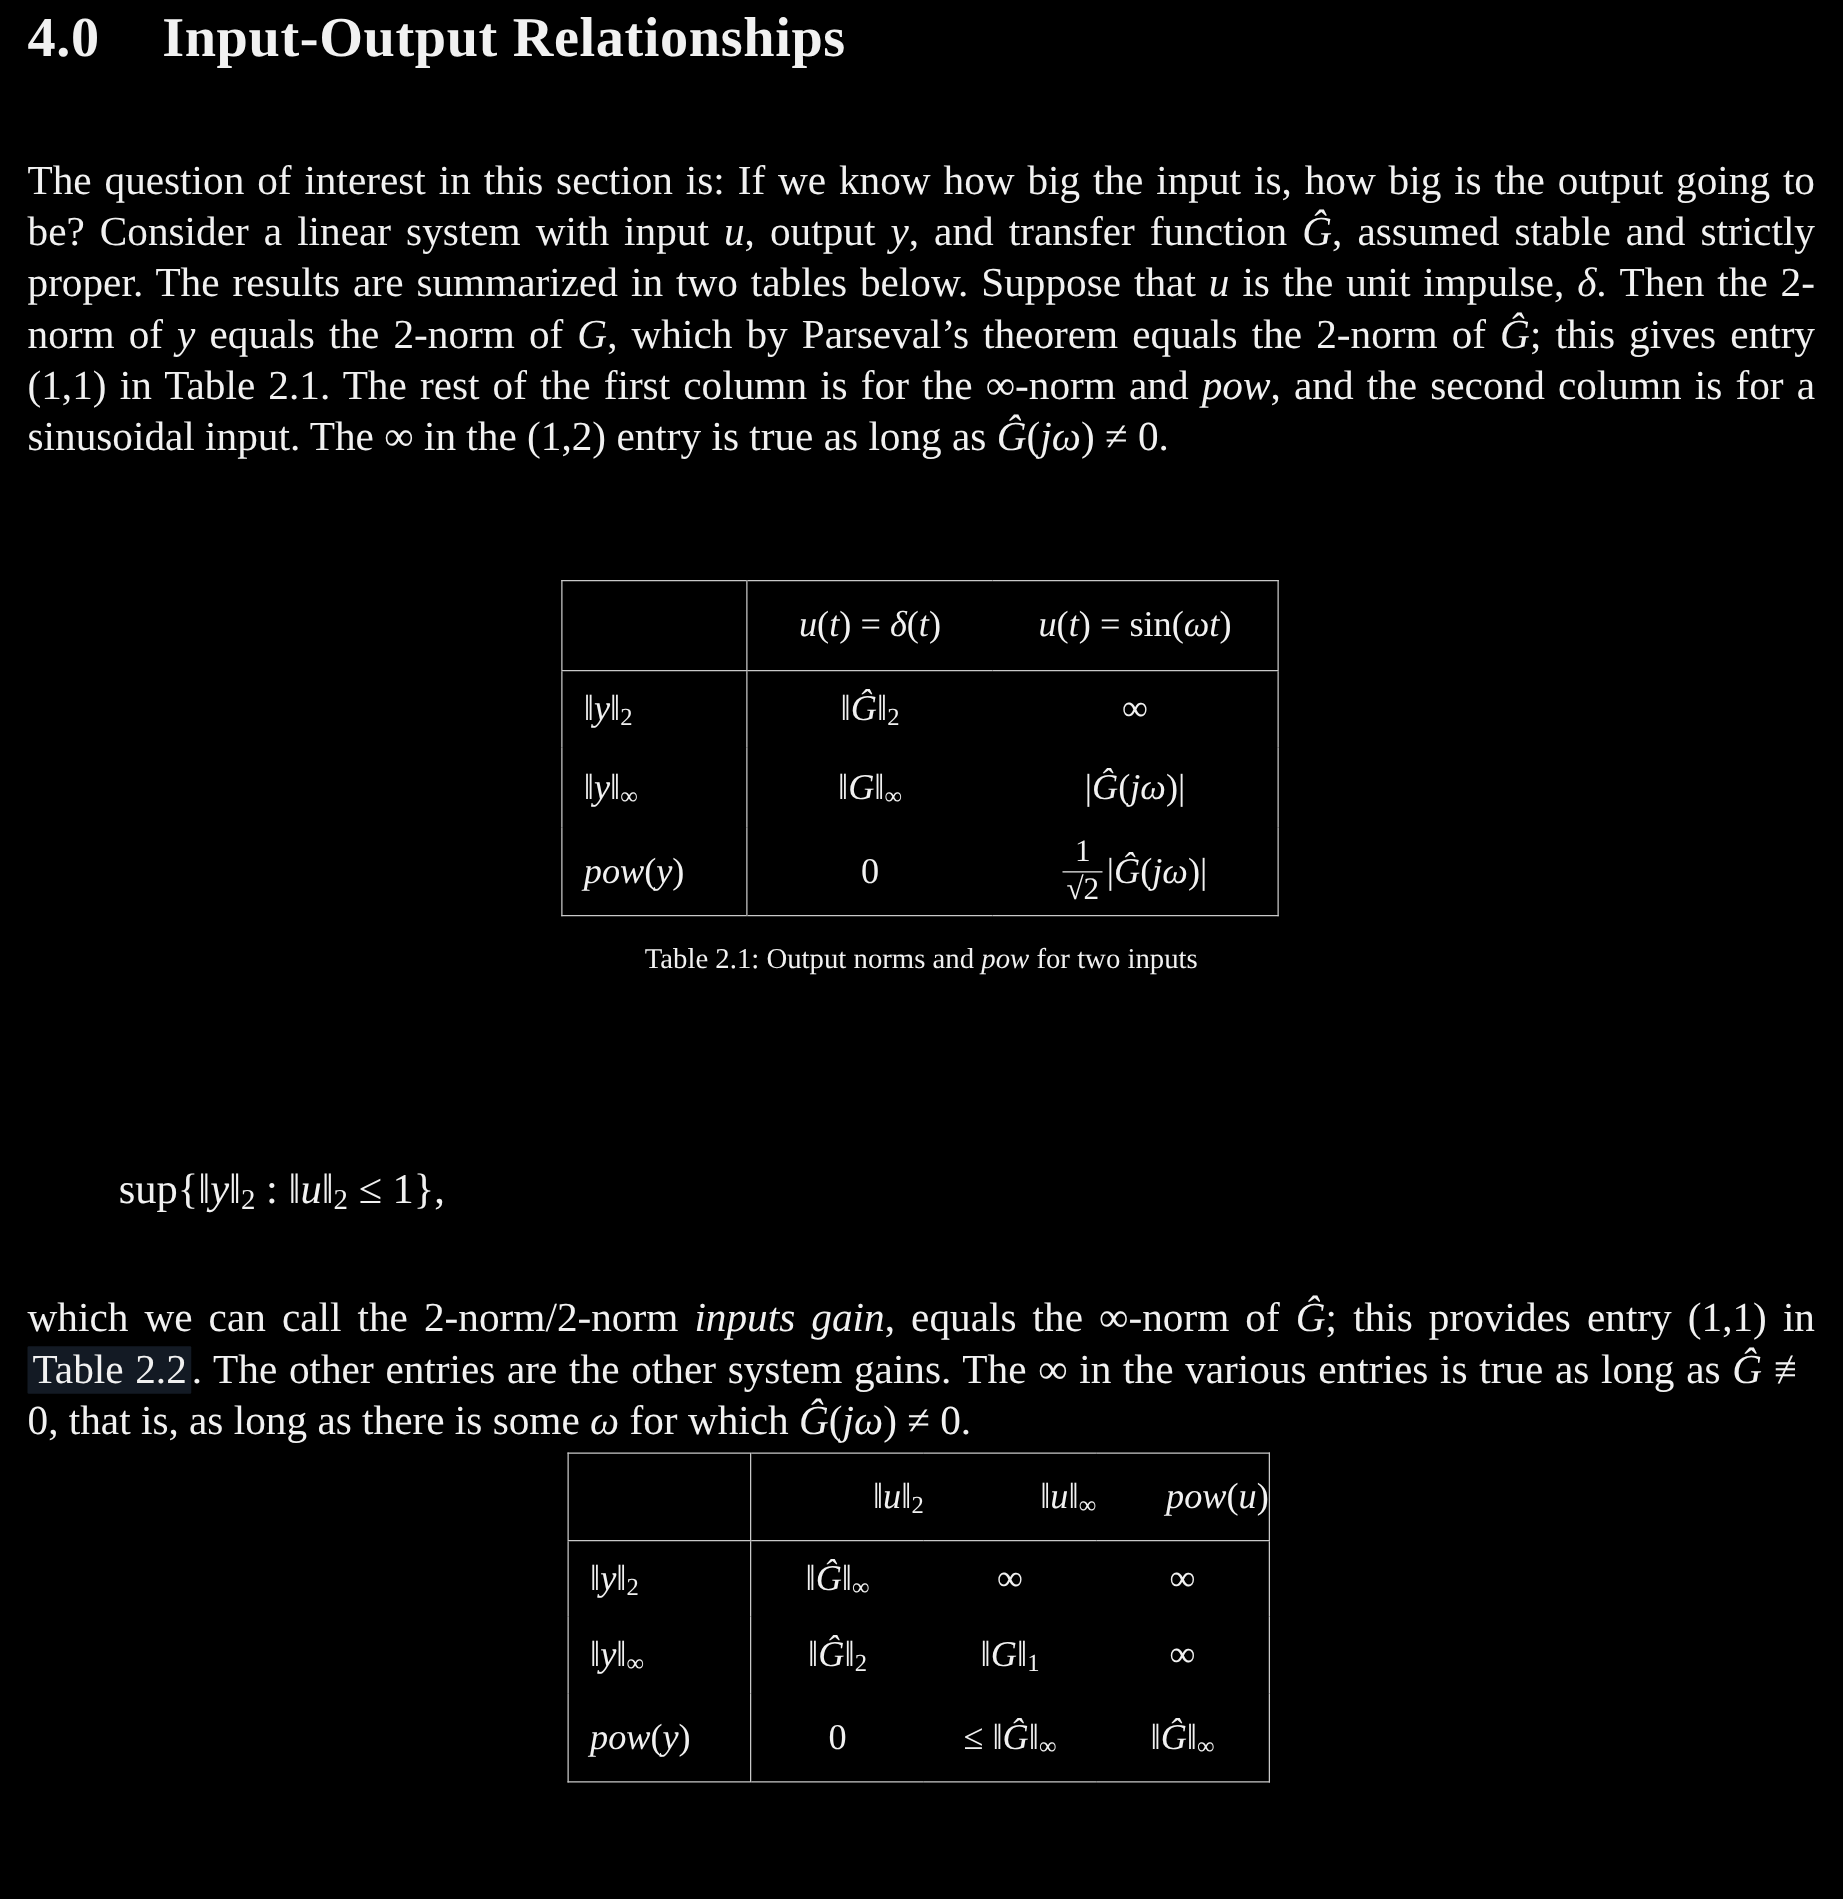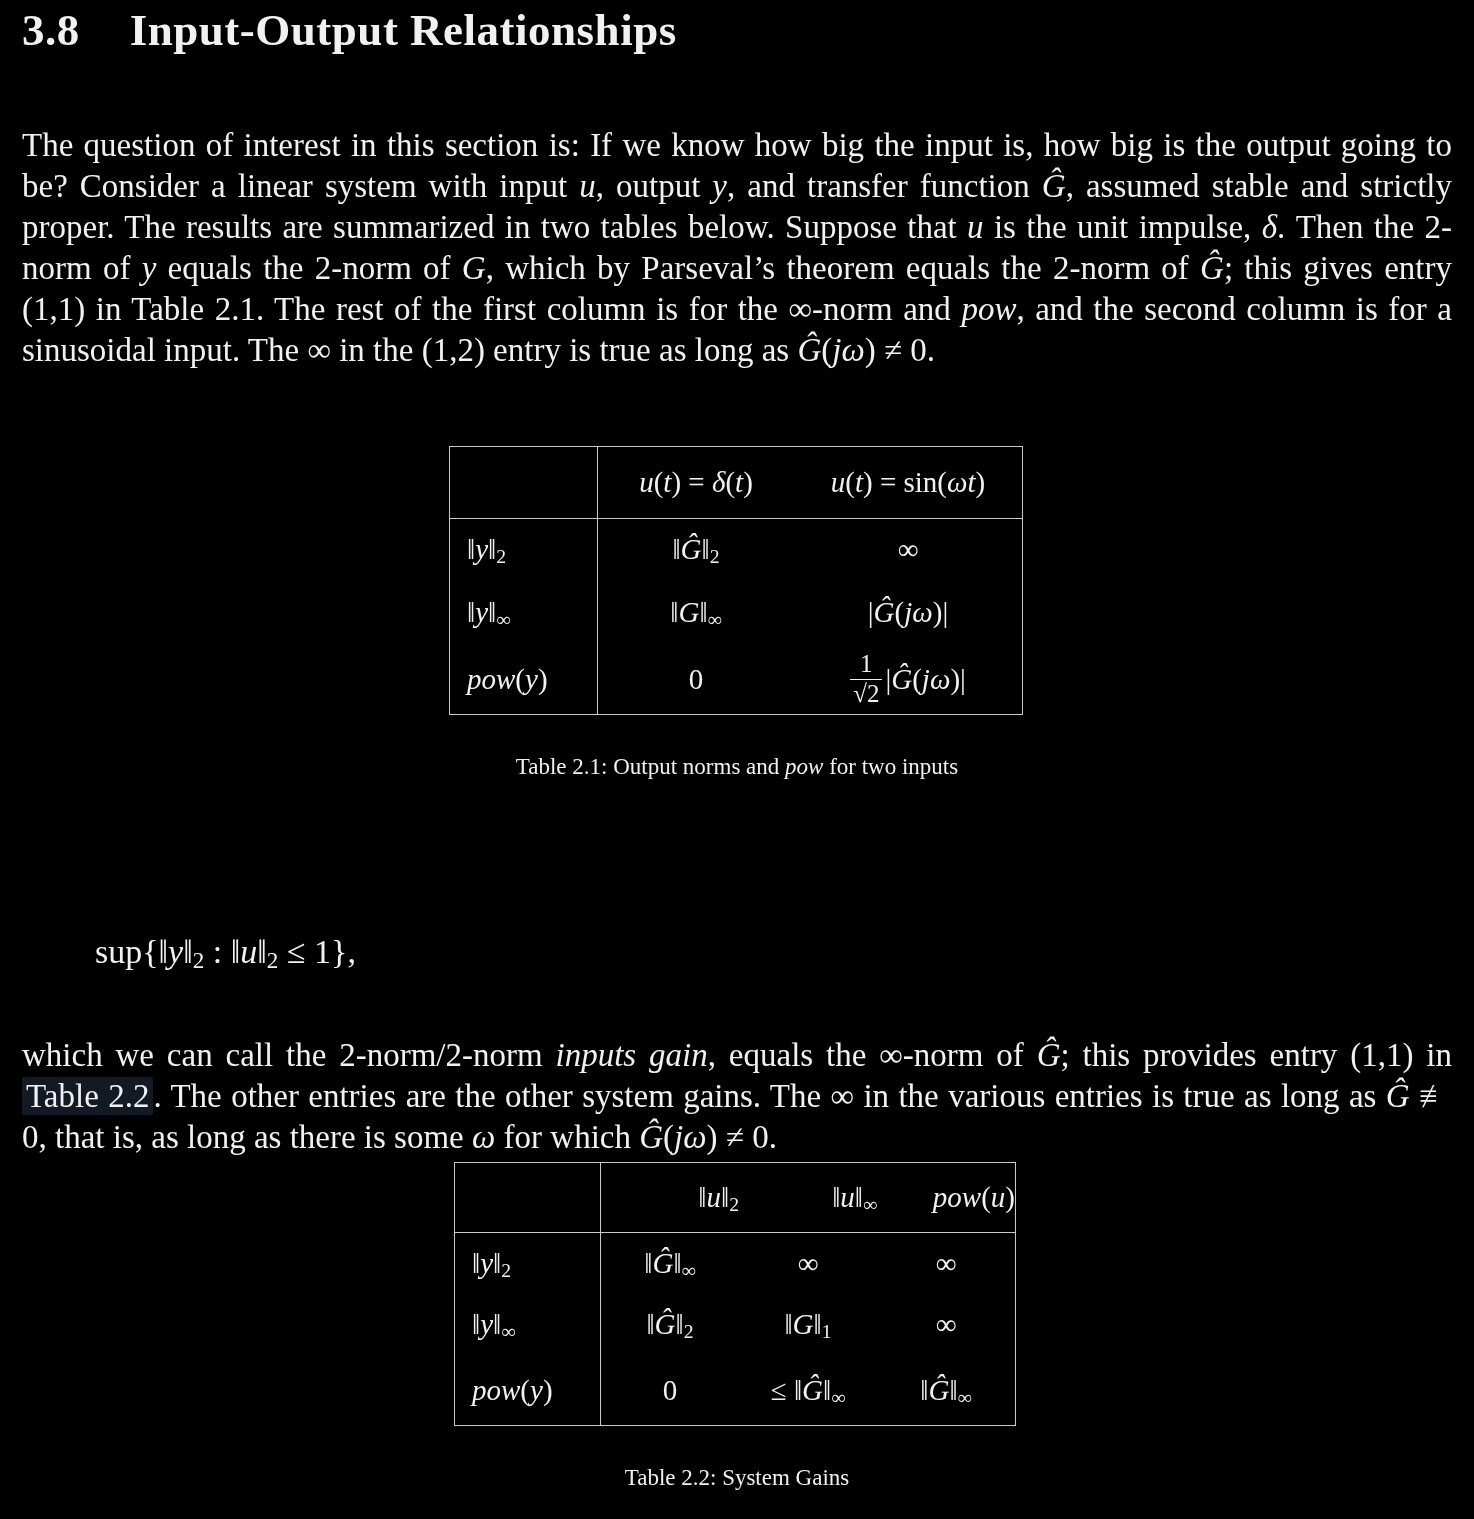"3.8" span { text: 3.8 -> 4.0 }
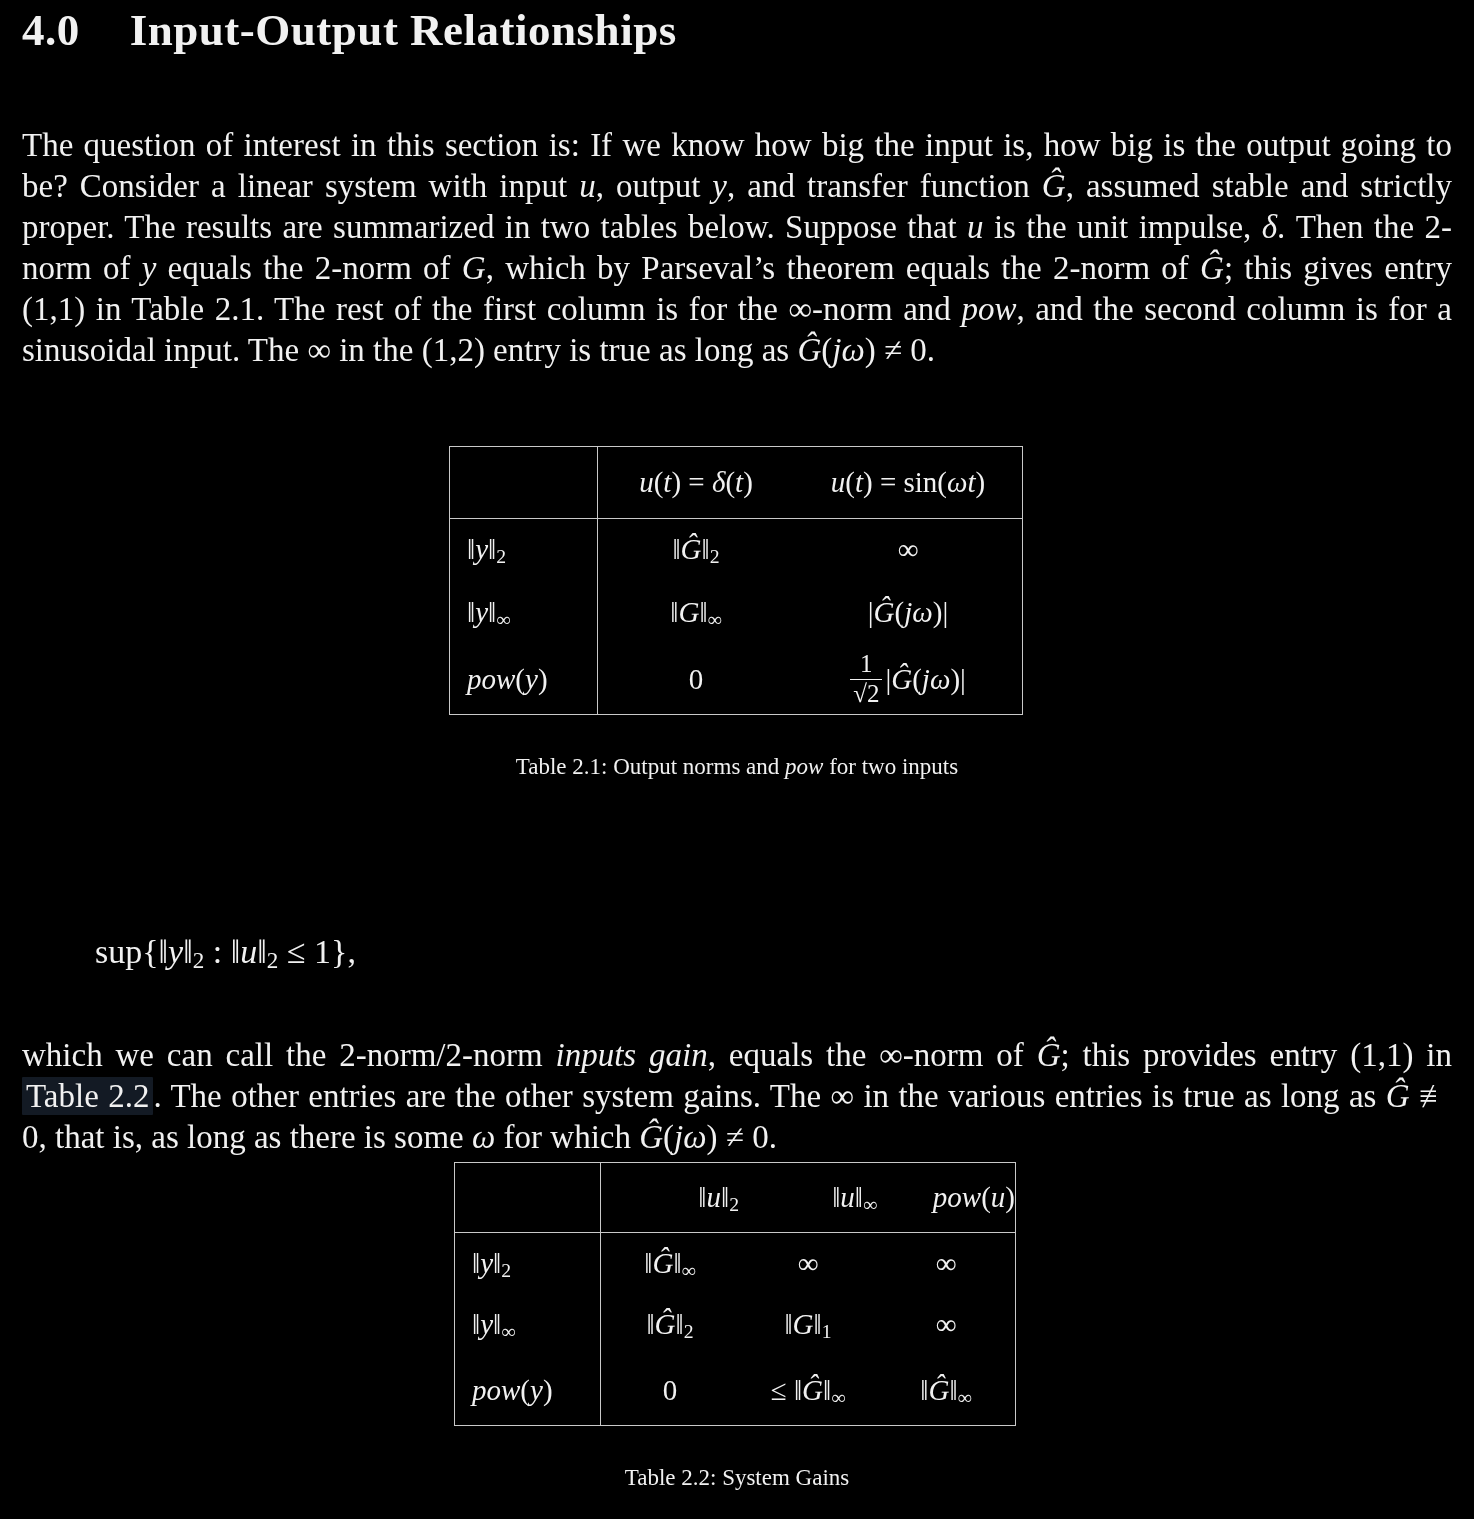"u(t) = δ(t)" #t1 { top: 446px -> 464px }
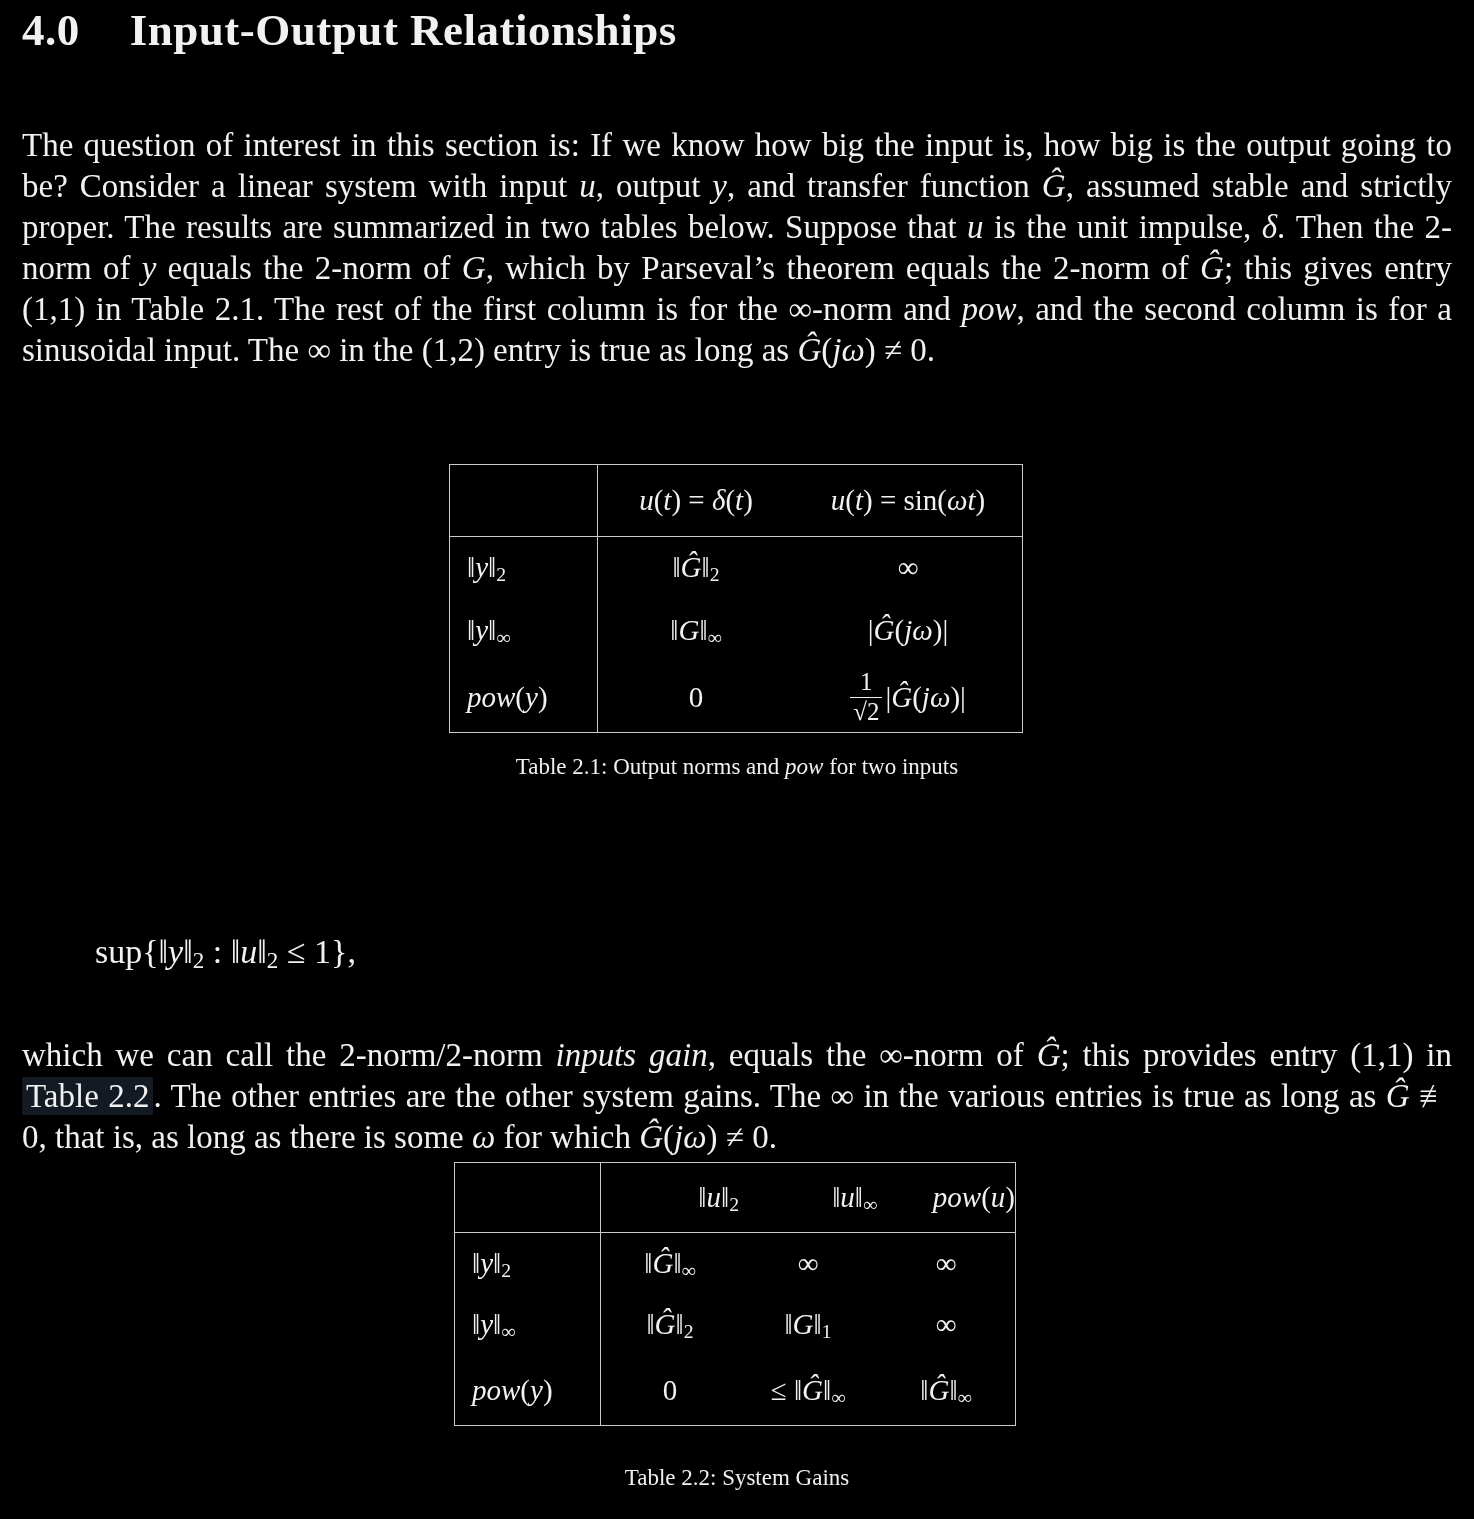"Table 2.2: System Gains" div.abs { html: <div>Table 2.2: System Gains</div> -> none }
